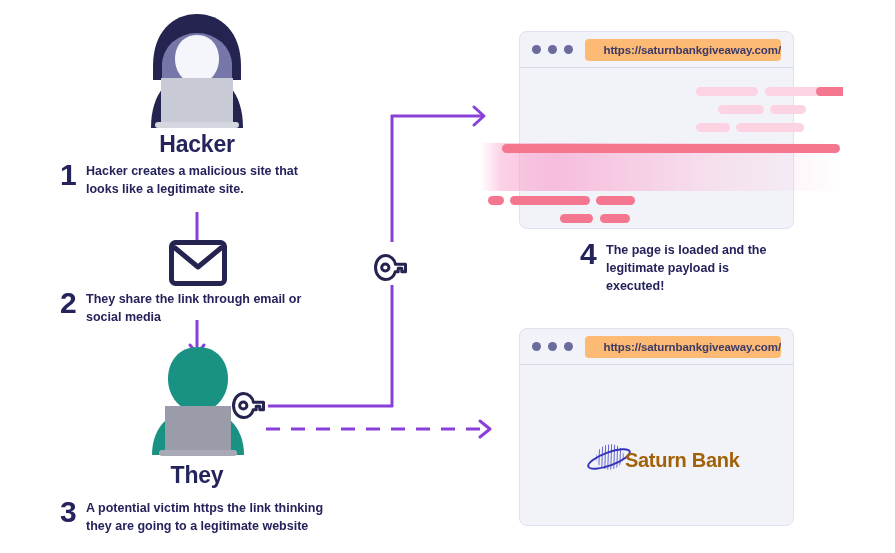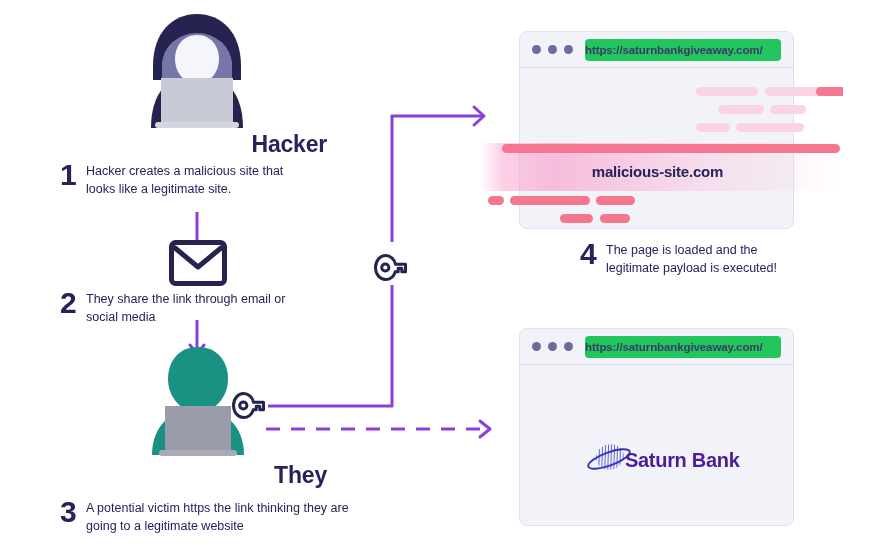"https://saturnbankgiveaway.com/" .urlbar { background: #22c55e -> #fdba74; justify-content: flex-start -> flex-end }
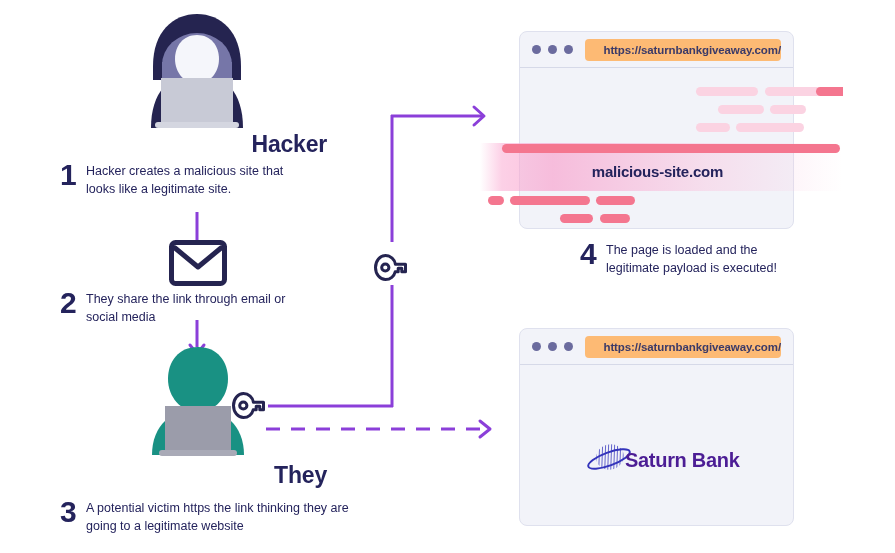"Hacker" .actor-name { text-align: right -> center }
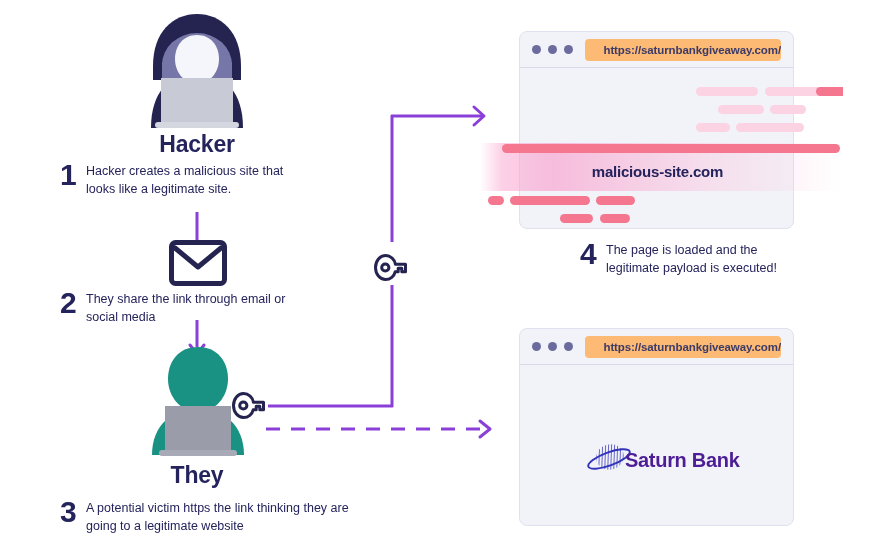"Hacker creates a malicious site" .step-text { font-weight: 400 -> 700 }
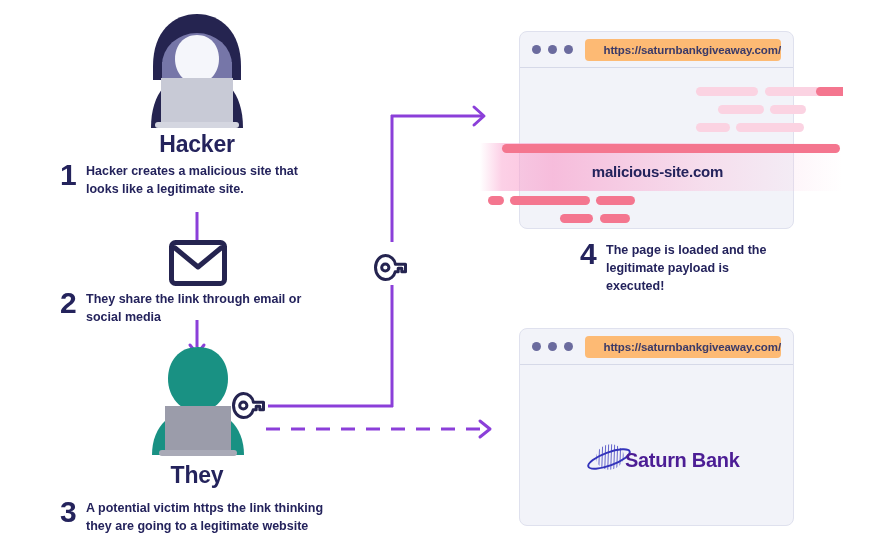"malicious-site.com" div.mal-label { html: <div> <span>malicious-site.com</span> </div> -> none }
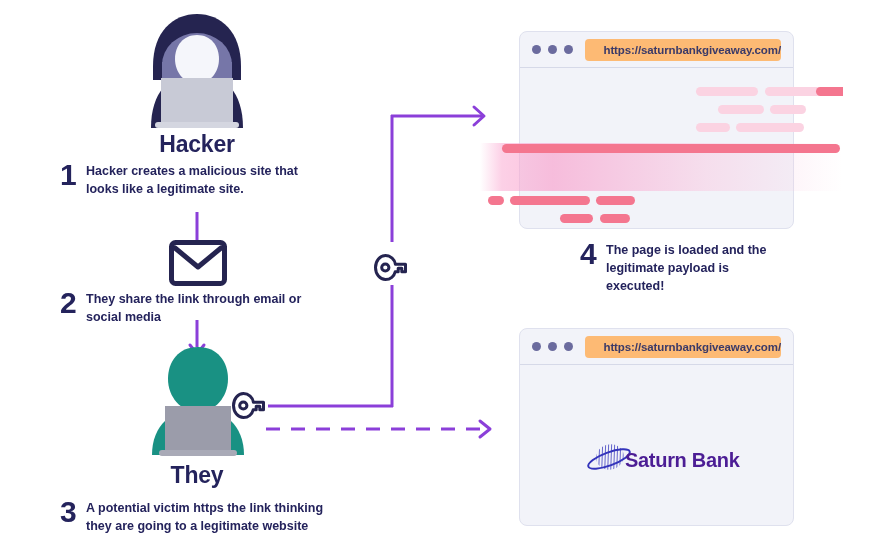"Saturn Bank" .logo-text { color: #4c1d95 -> #a16207 }
